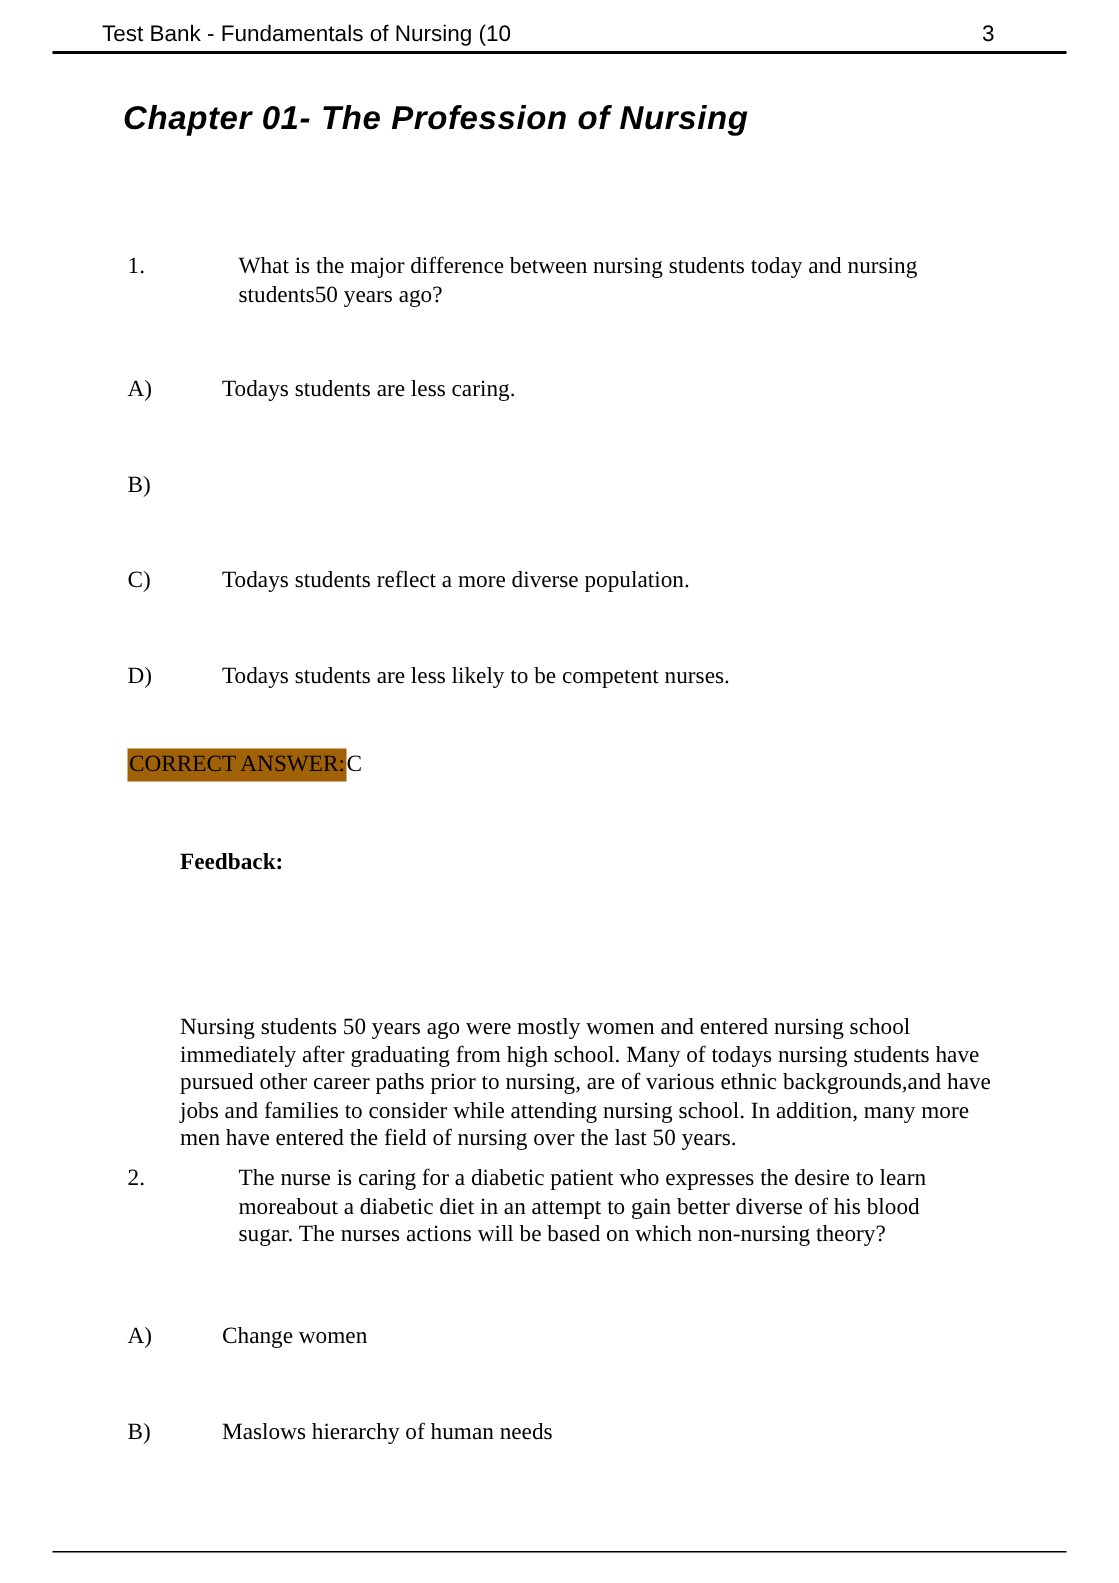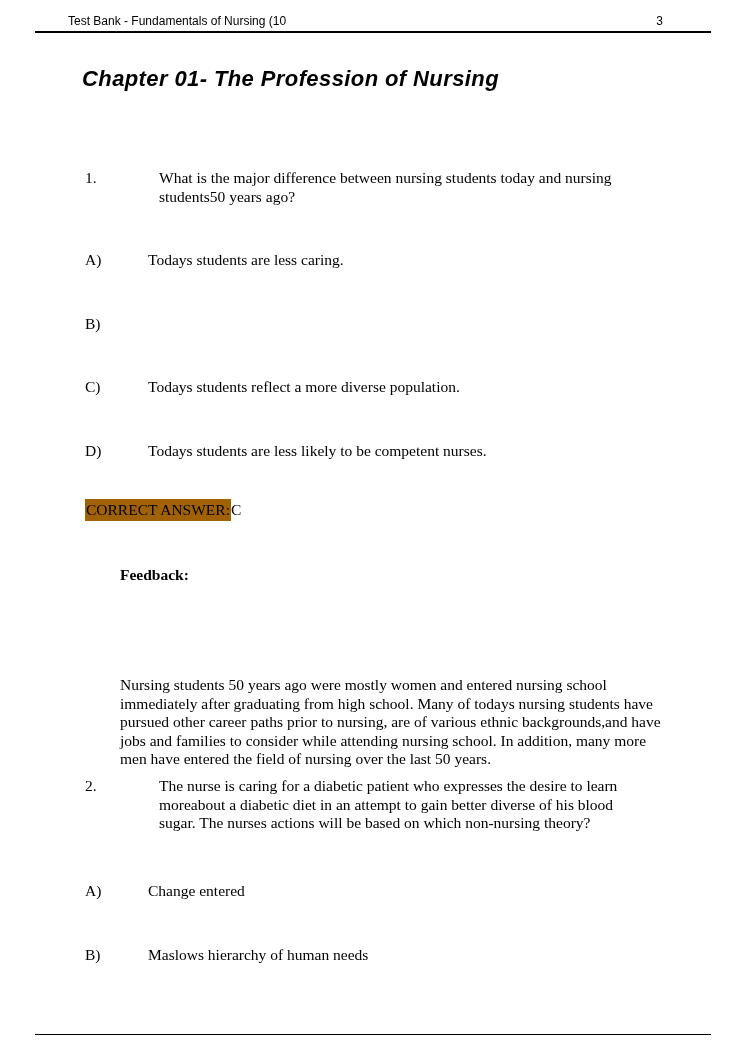"Test Bank - Fundamentals of" .page-header { font-size: 12px -> 15px }
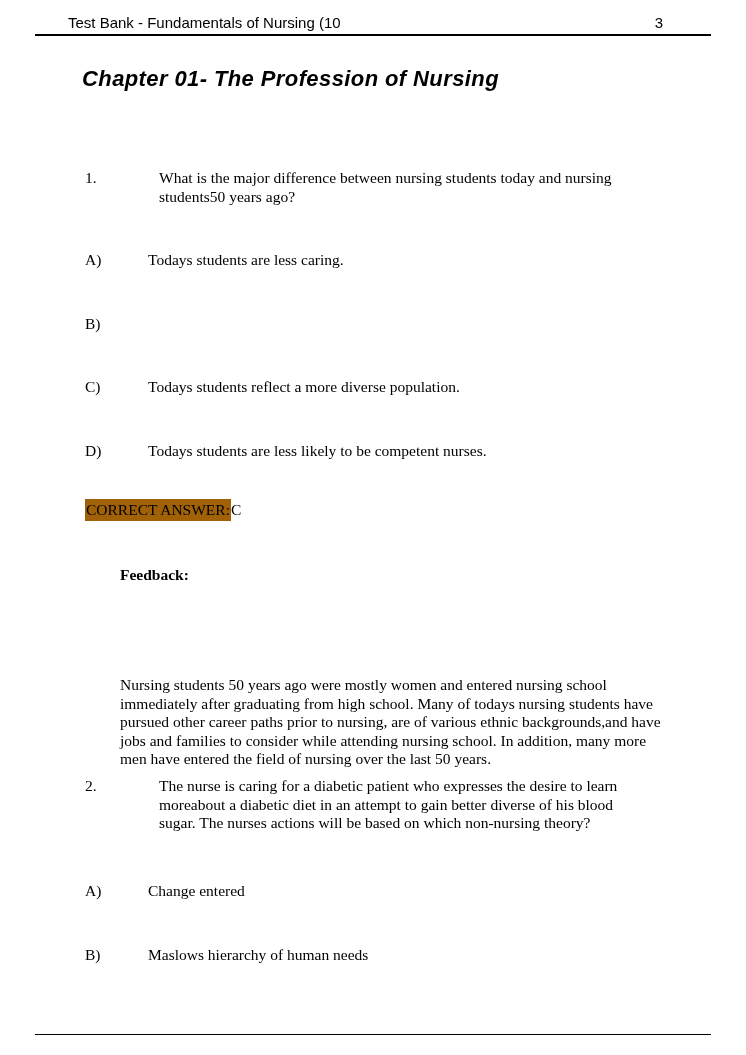"Change entered" span.opt-text { text: entered -> women }
